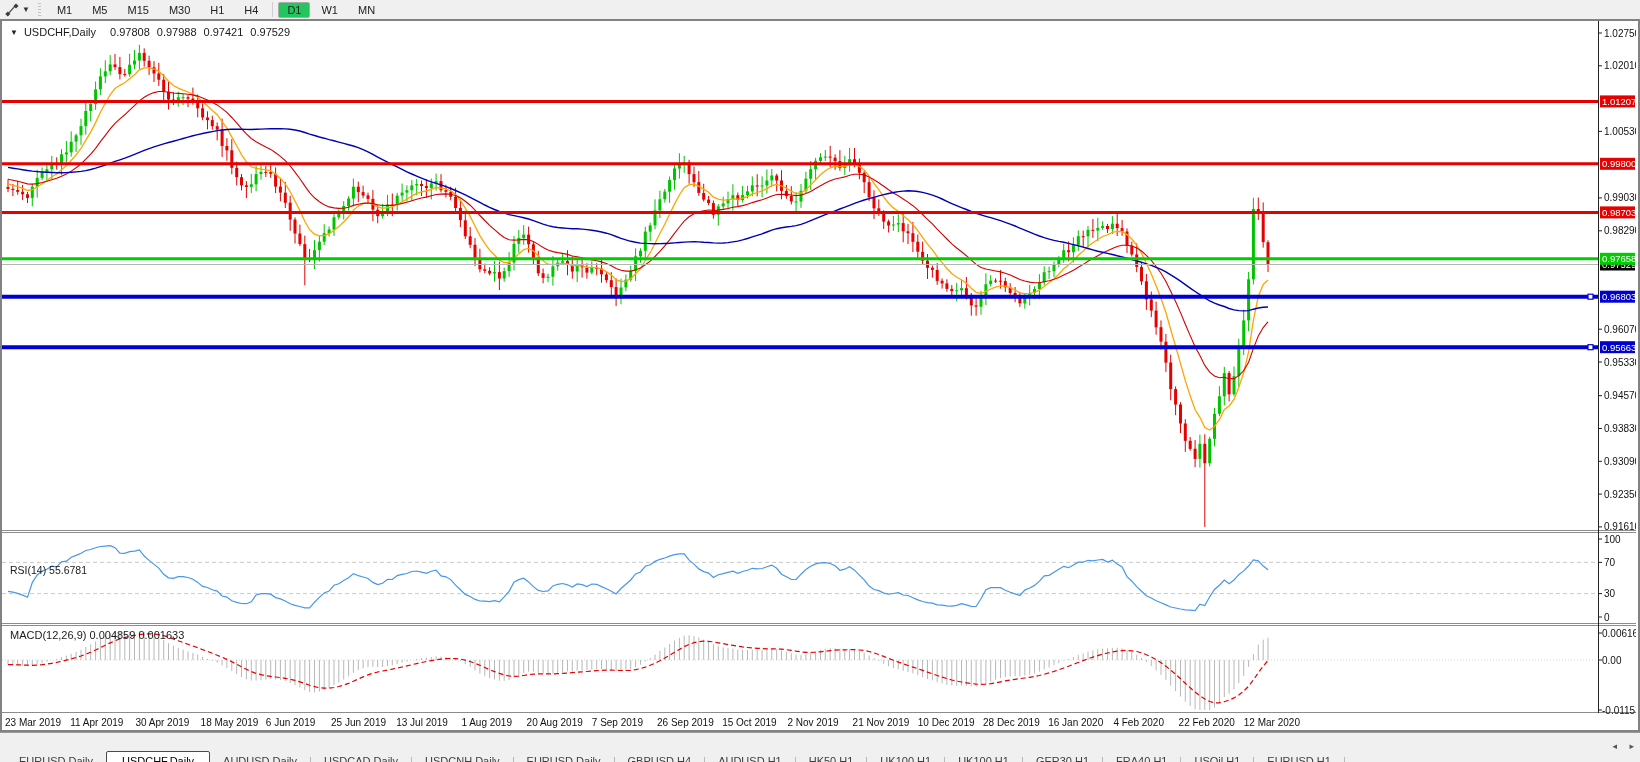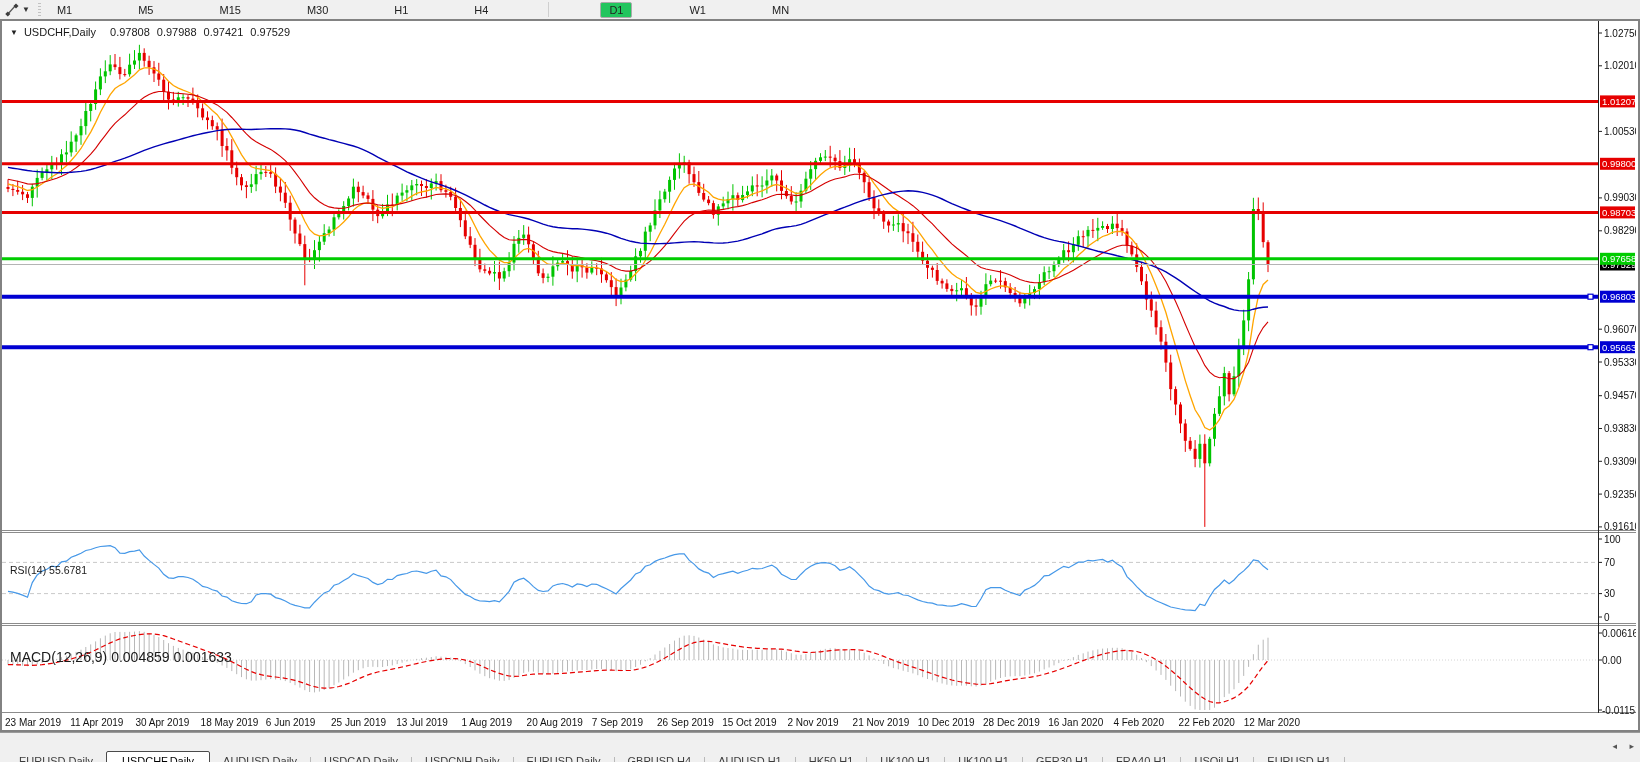"M1" .tf-buttons { gap: 46px -> none }
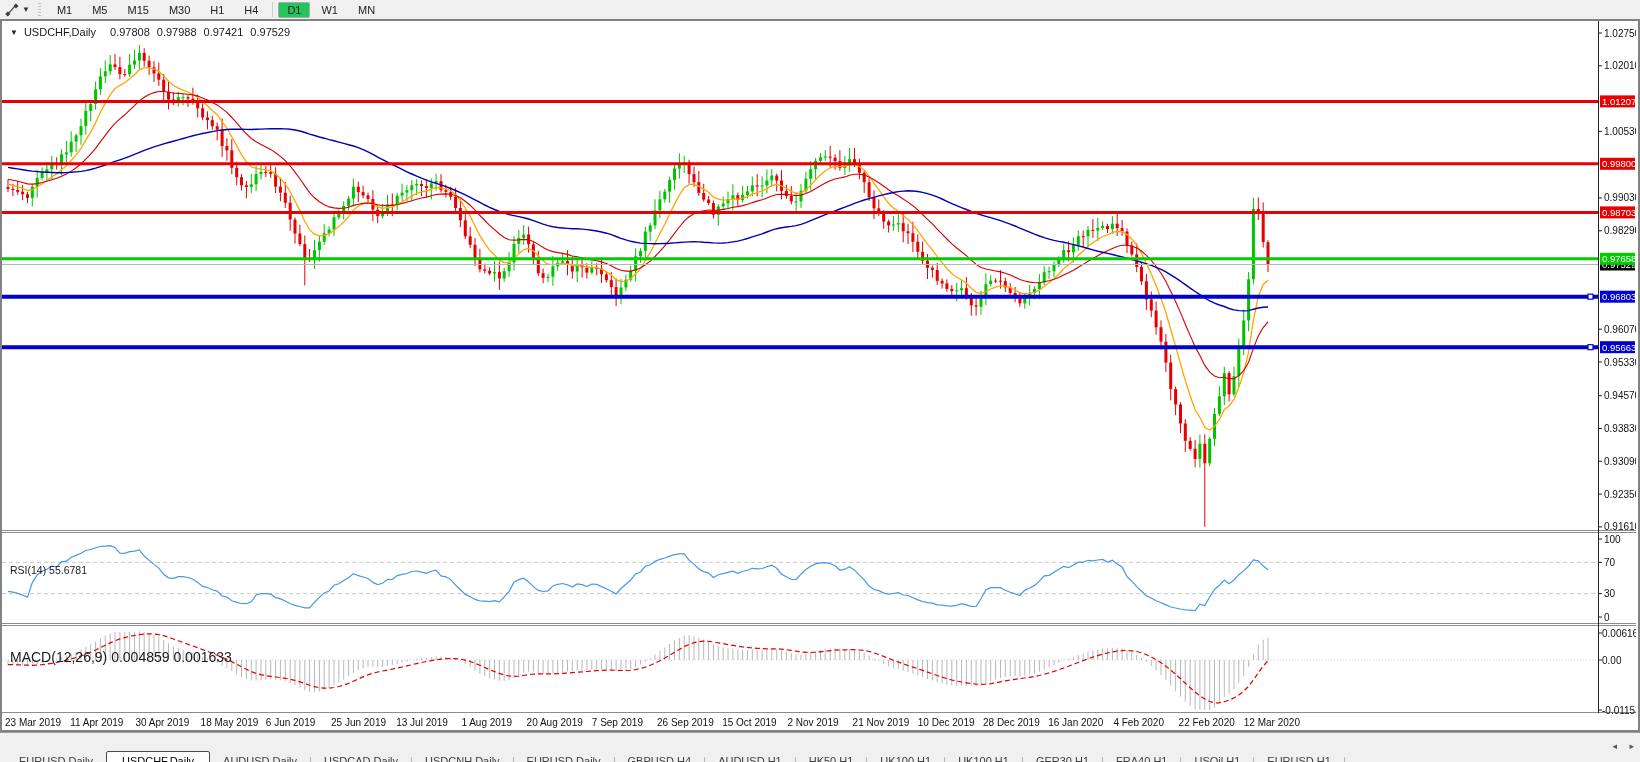"MACD(12,26,9) 0.004859 0.001633" .macd-label { font-size: 14px -> 11px; top: 628px -> 608px }
